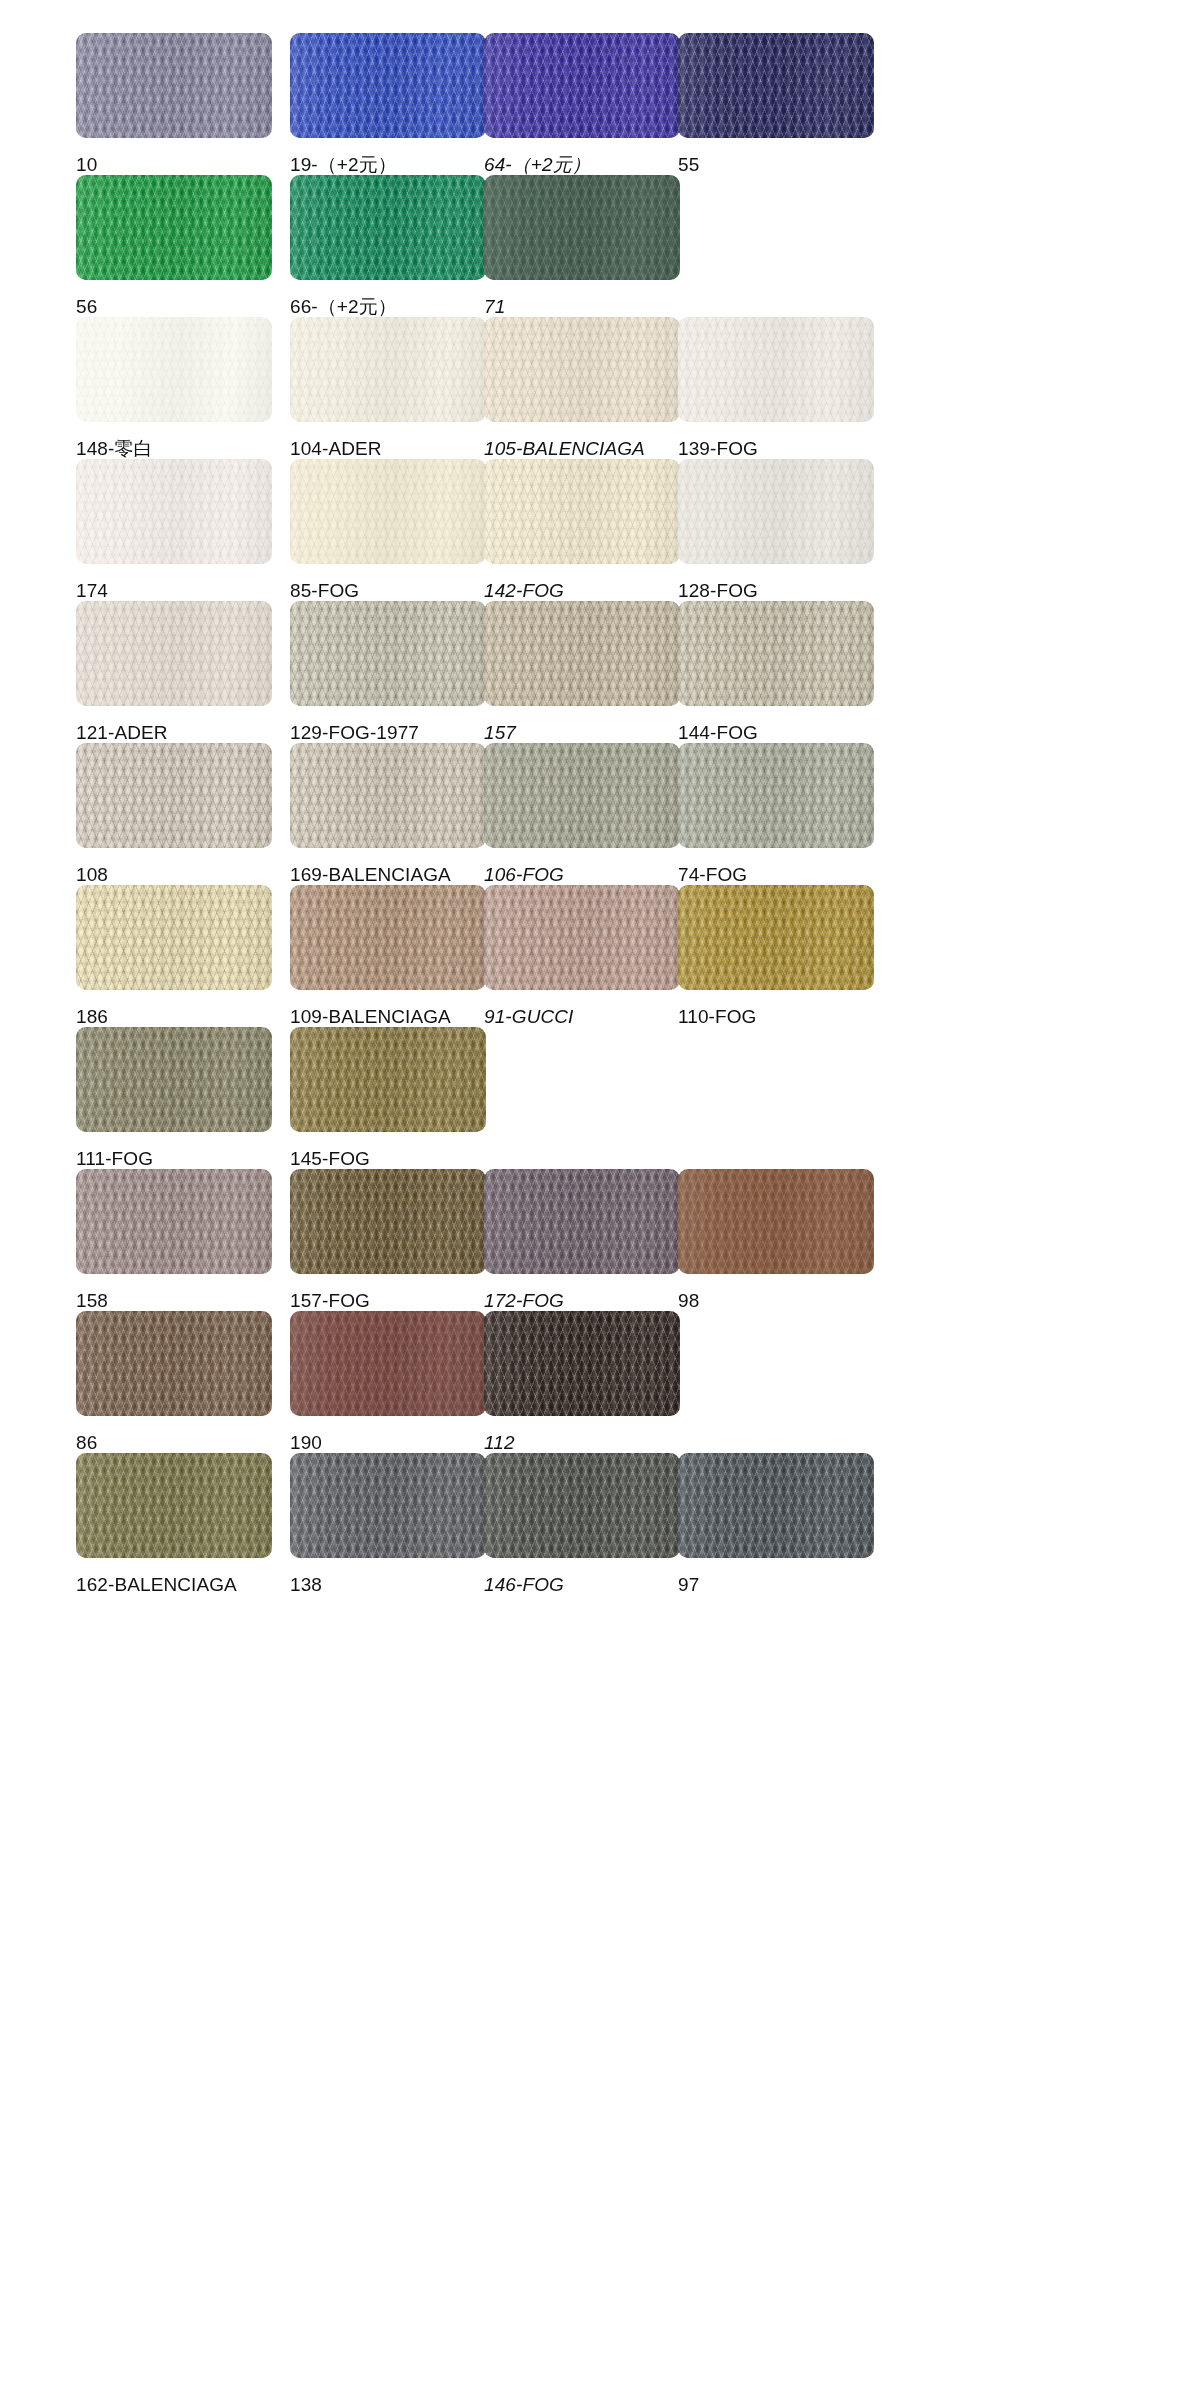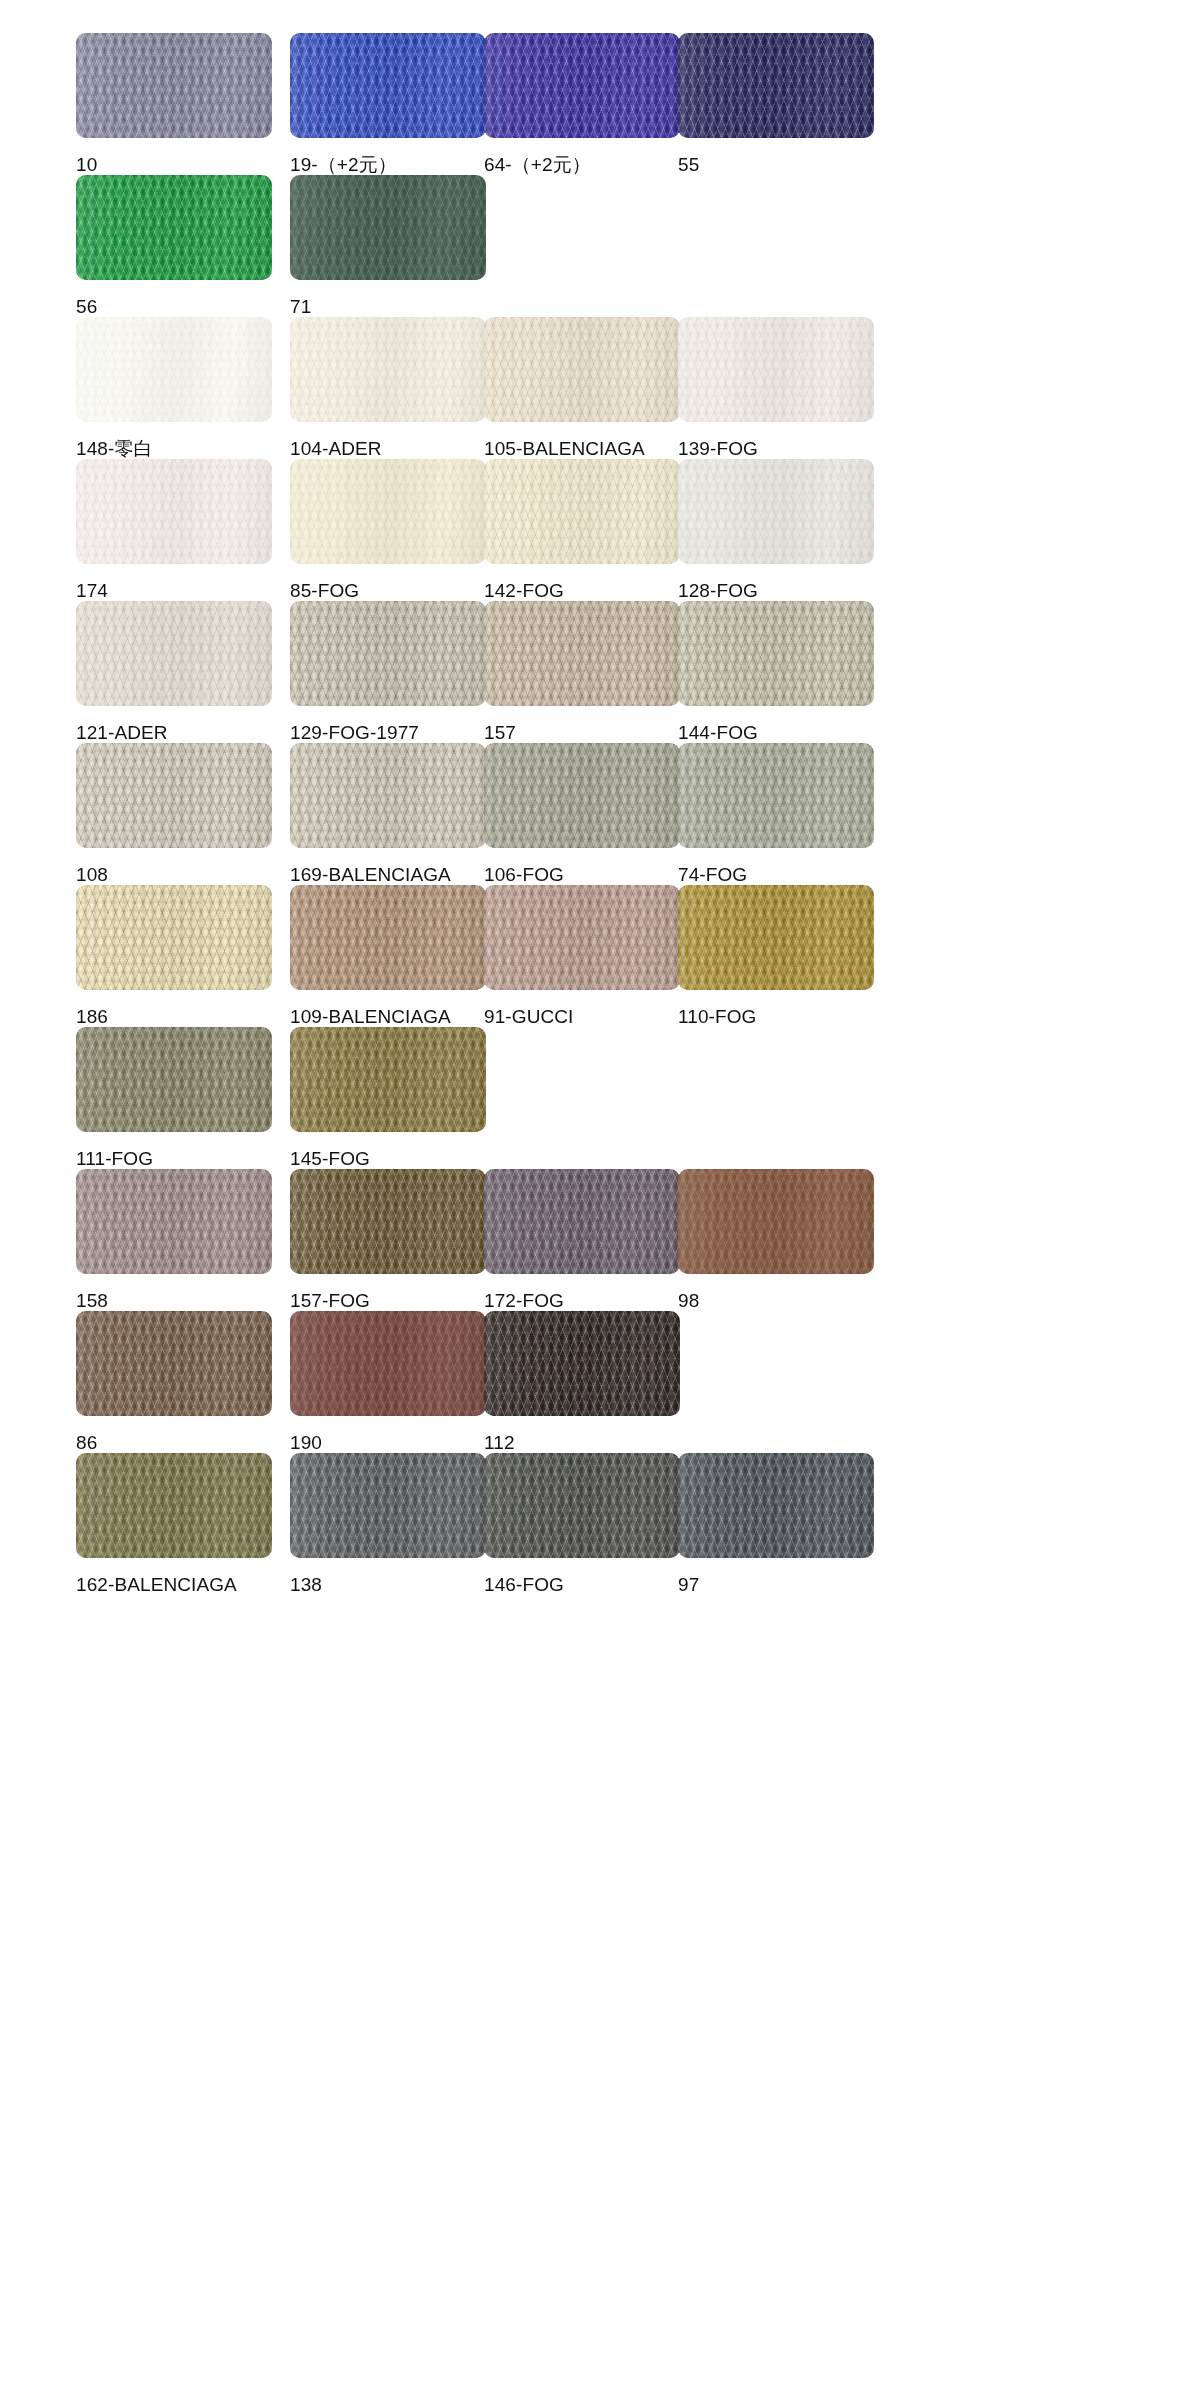"64-（+2元）" .swatch-row > .swatch-cell:nth-child(3) { font-style: none -> italic }
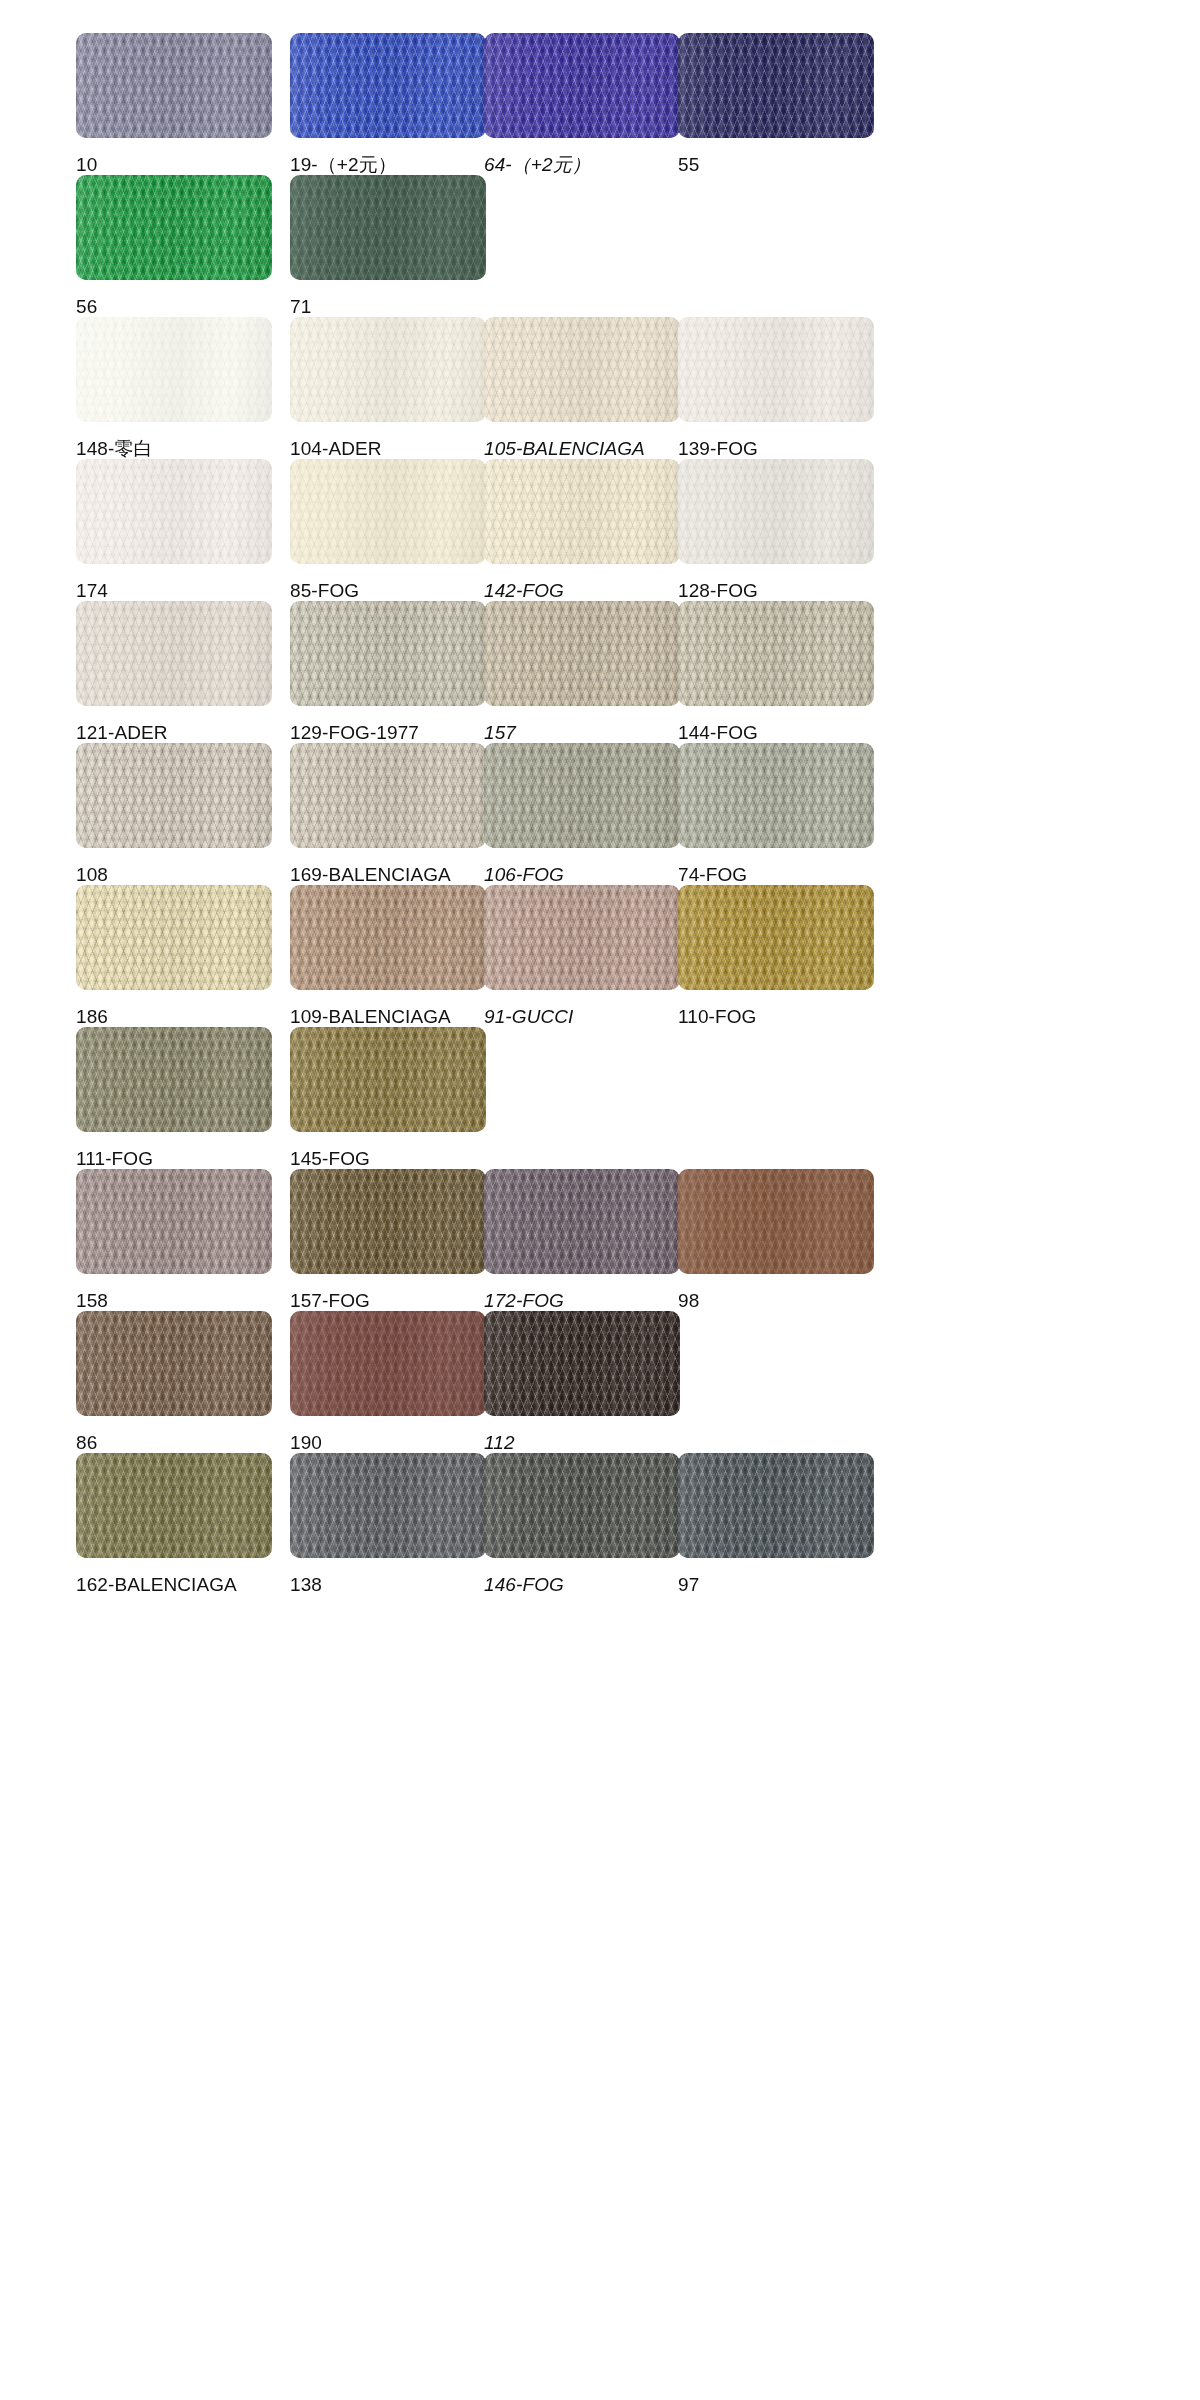"66-（+2元）" div.swatch-cell { html: none -> <div> <div> <div></div> <div></div> </div> <div>66-（+2元）</div> </div> }
